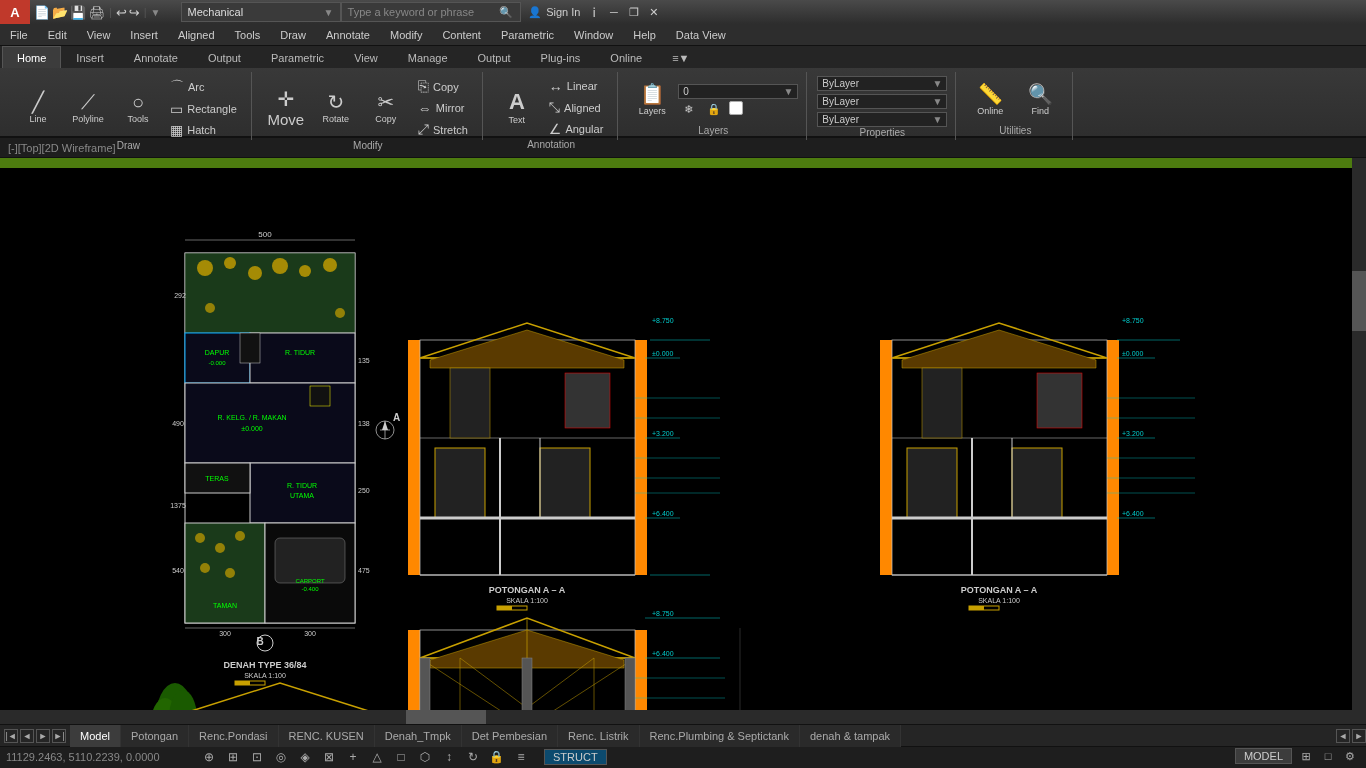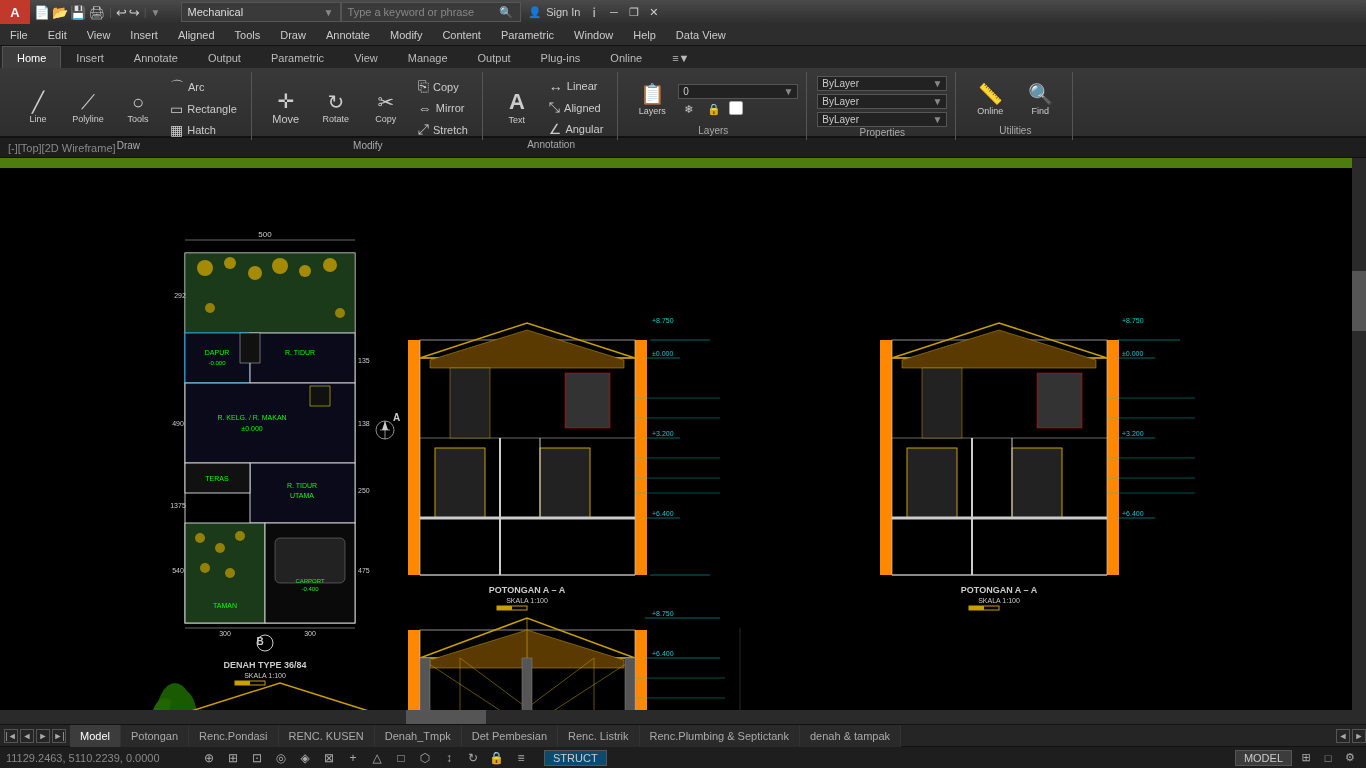"Move" span { font-size: 11px -> 15px }
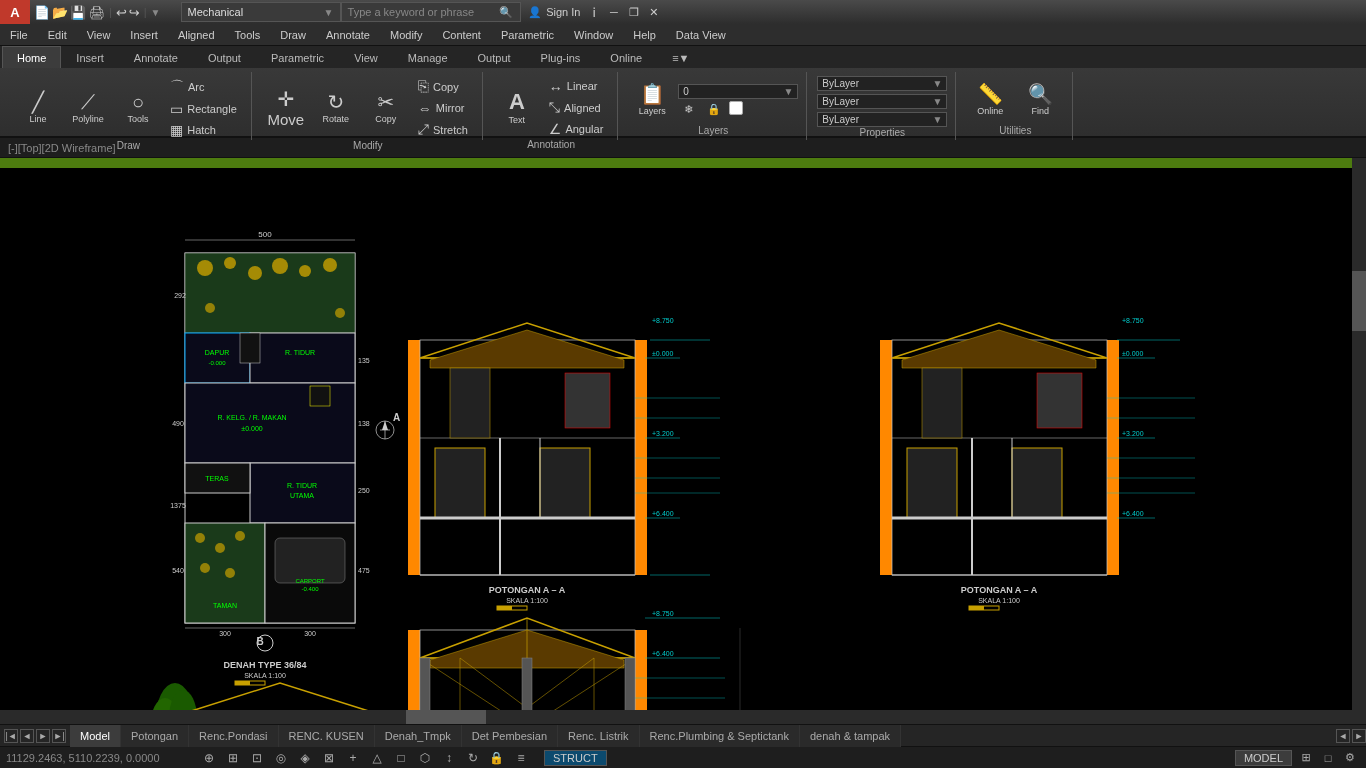"11129.2463, 5110.2239, 0.0000" #statusbar { align-items: center -> flex-start }
